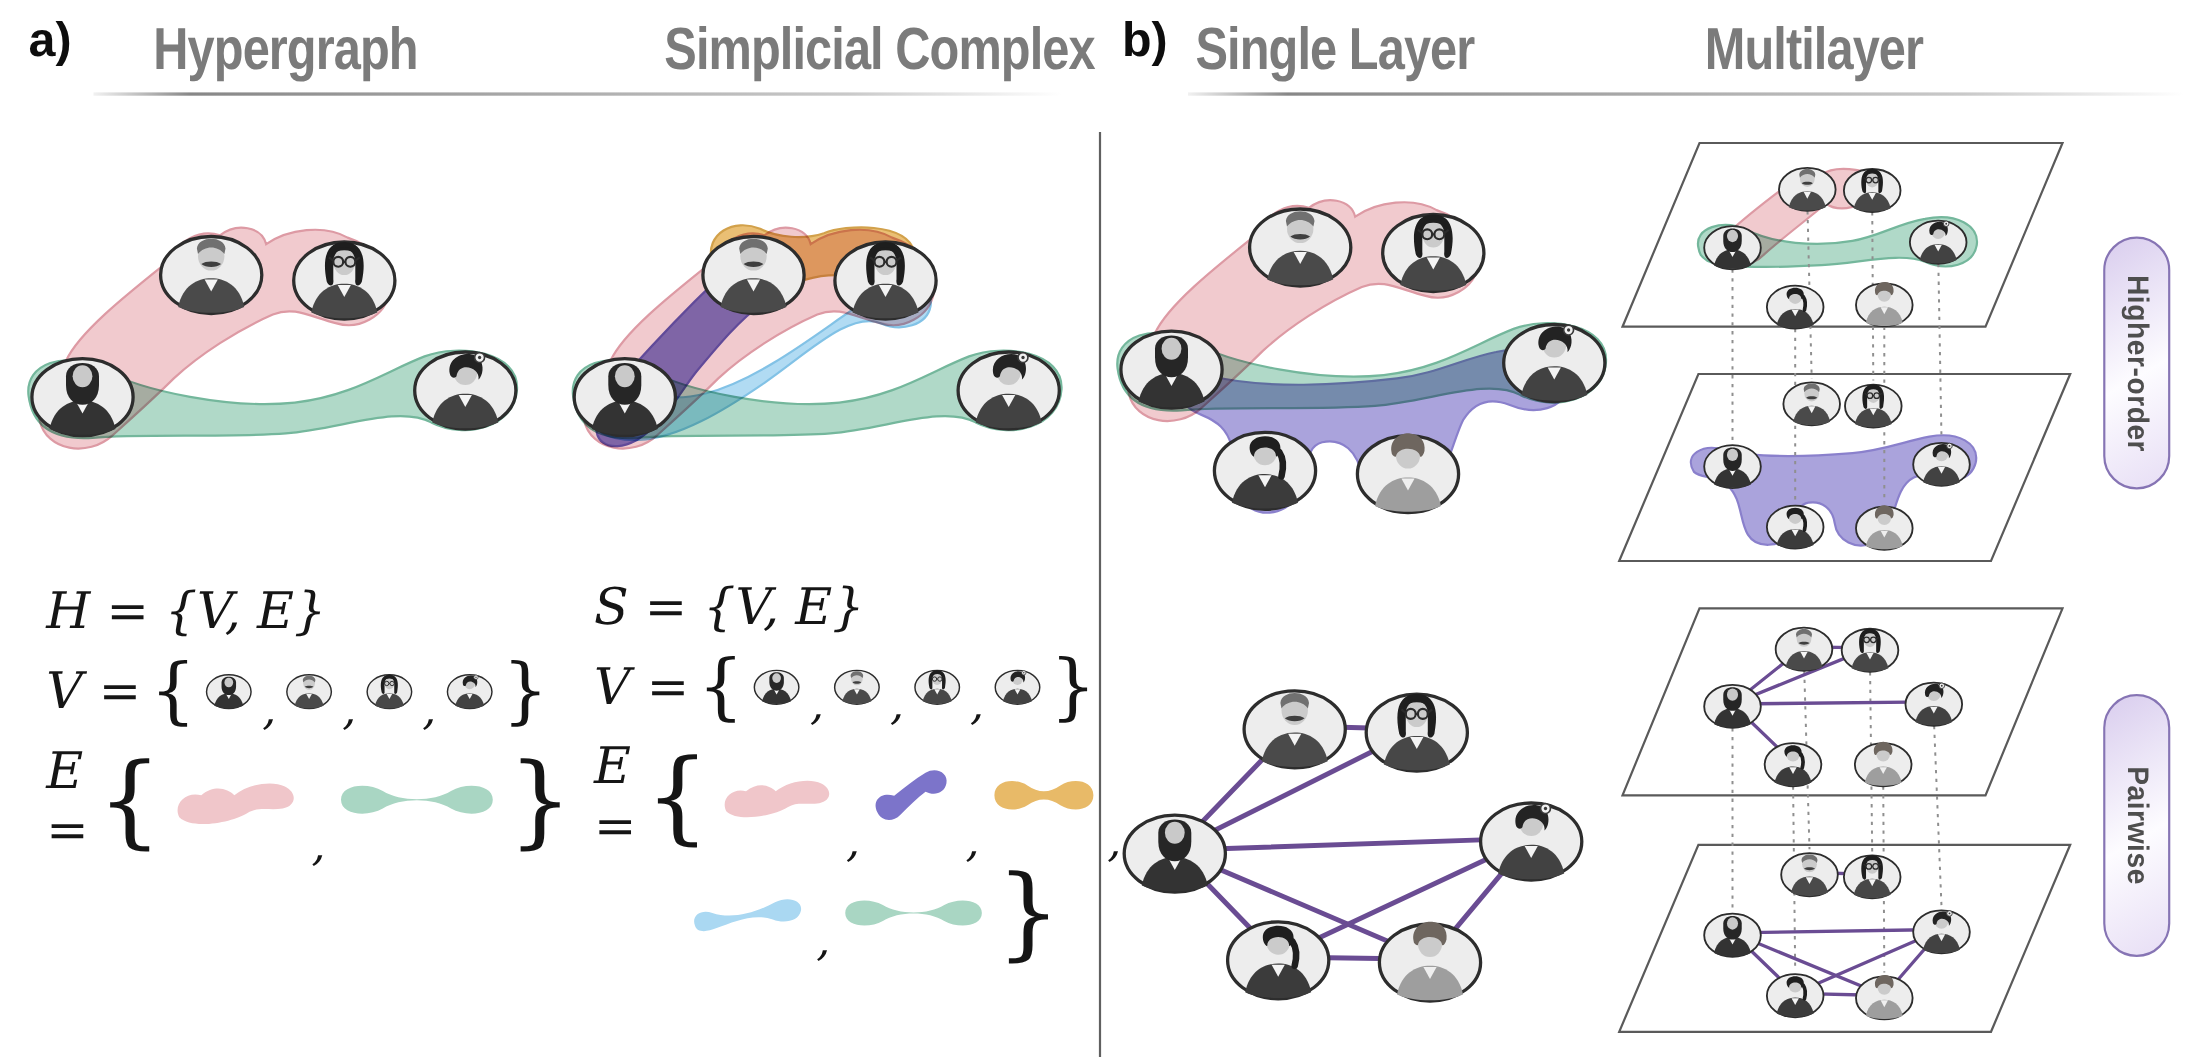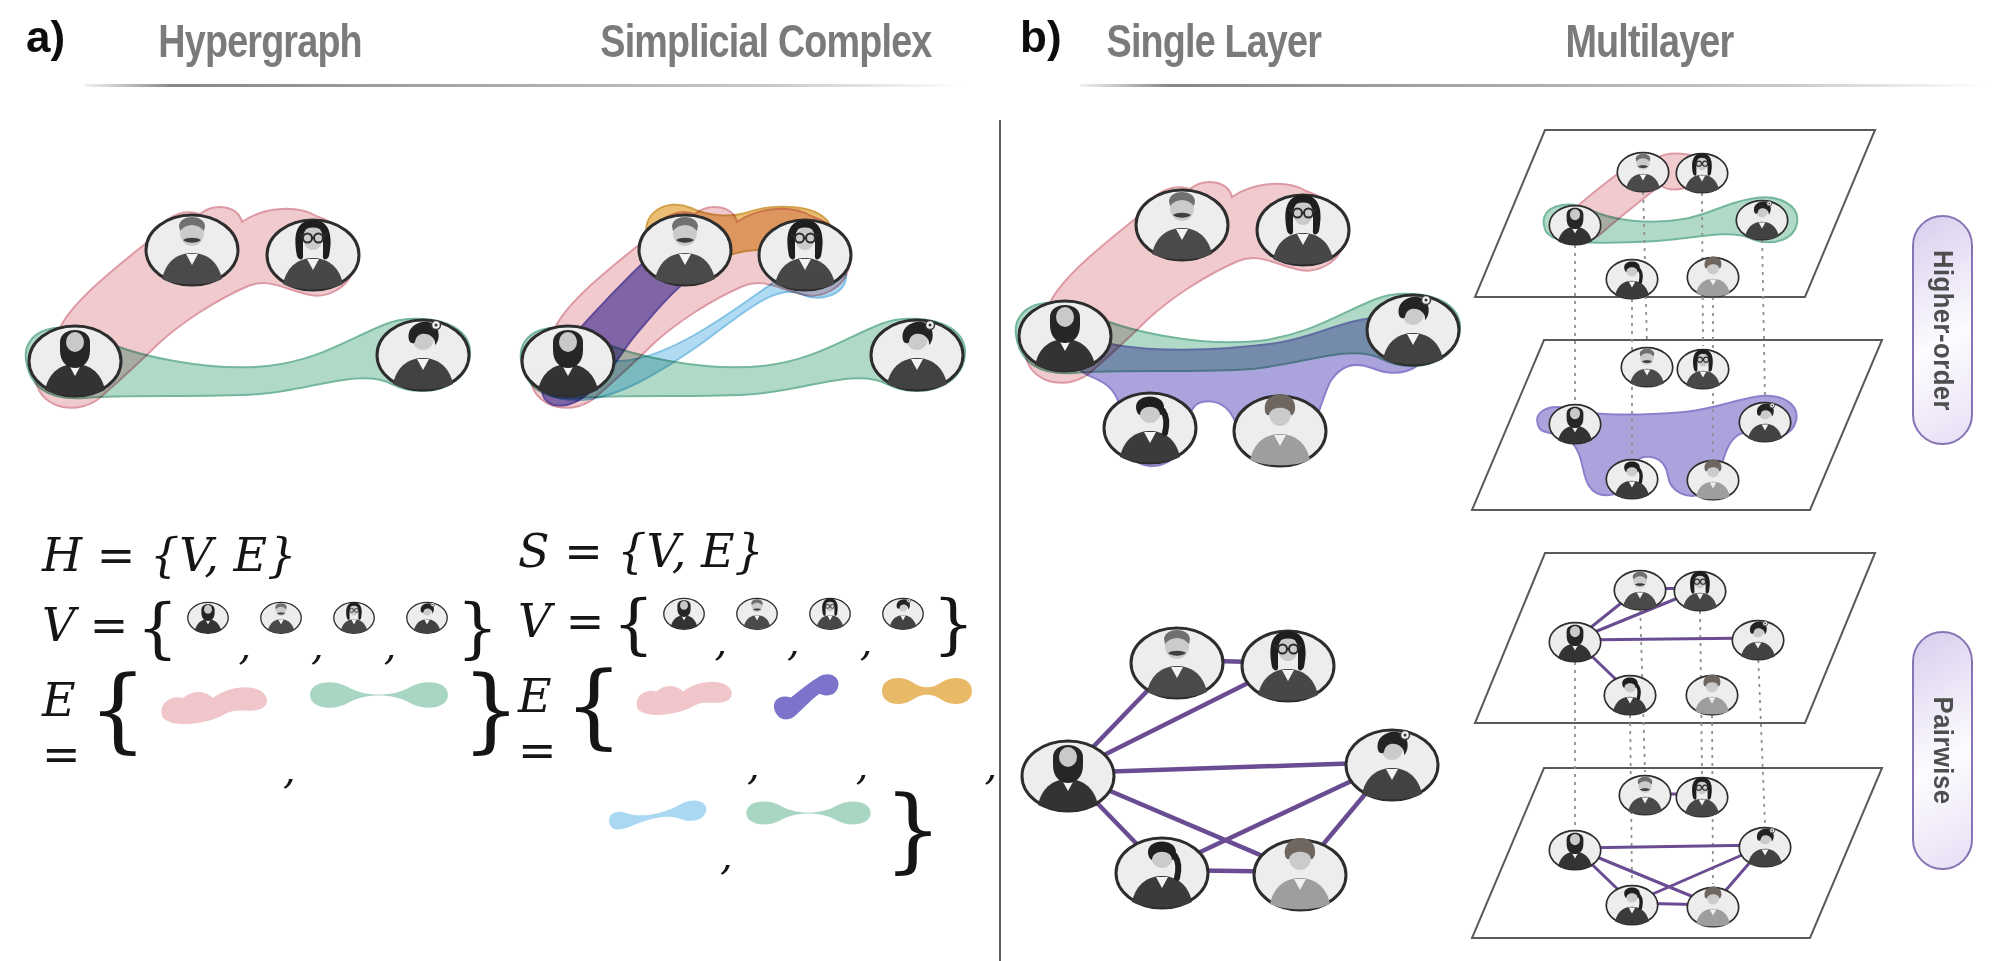"Hypergraph" .hdr { font-size: 46px -> 54px }
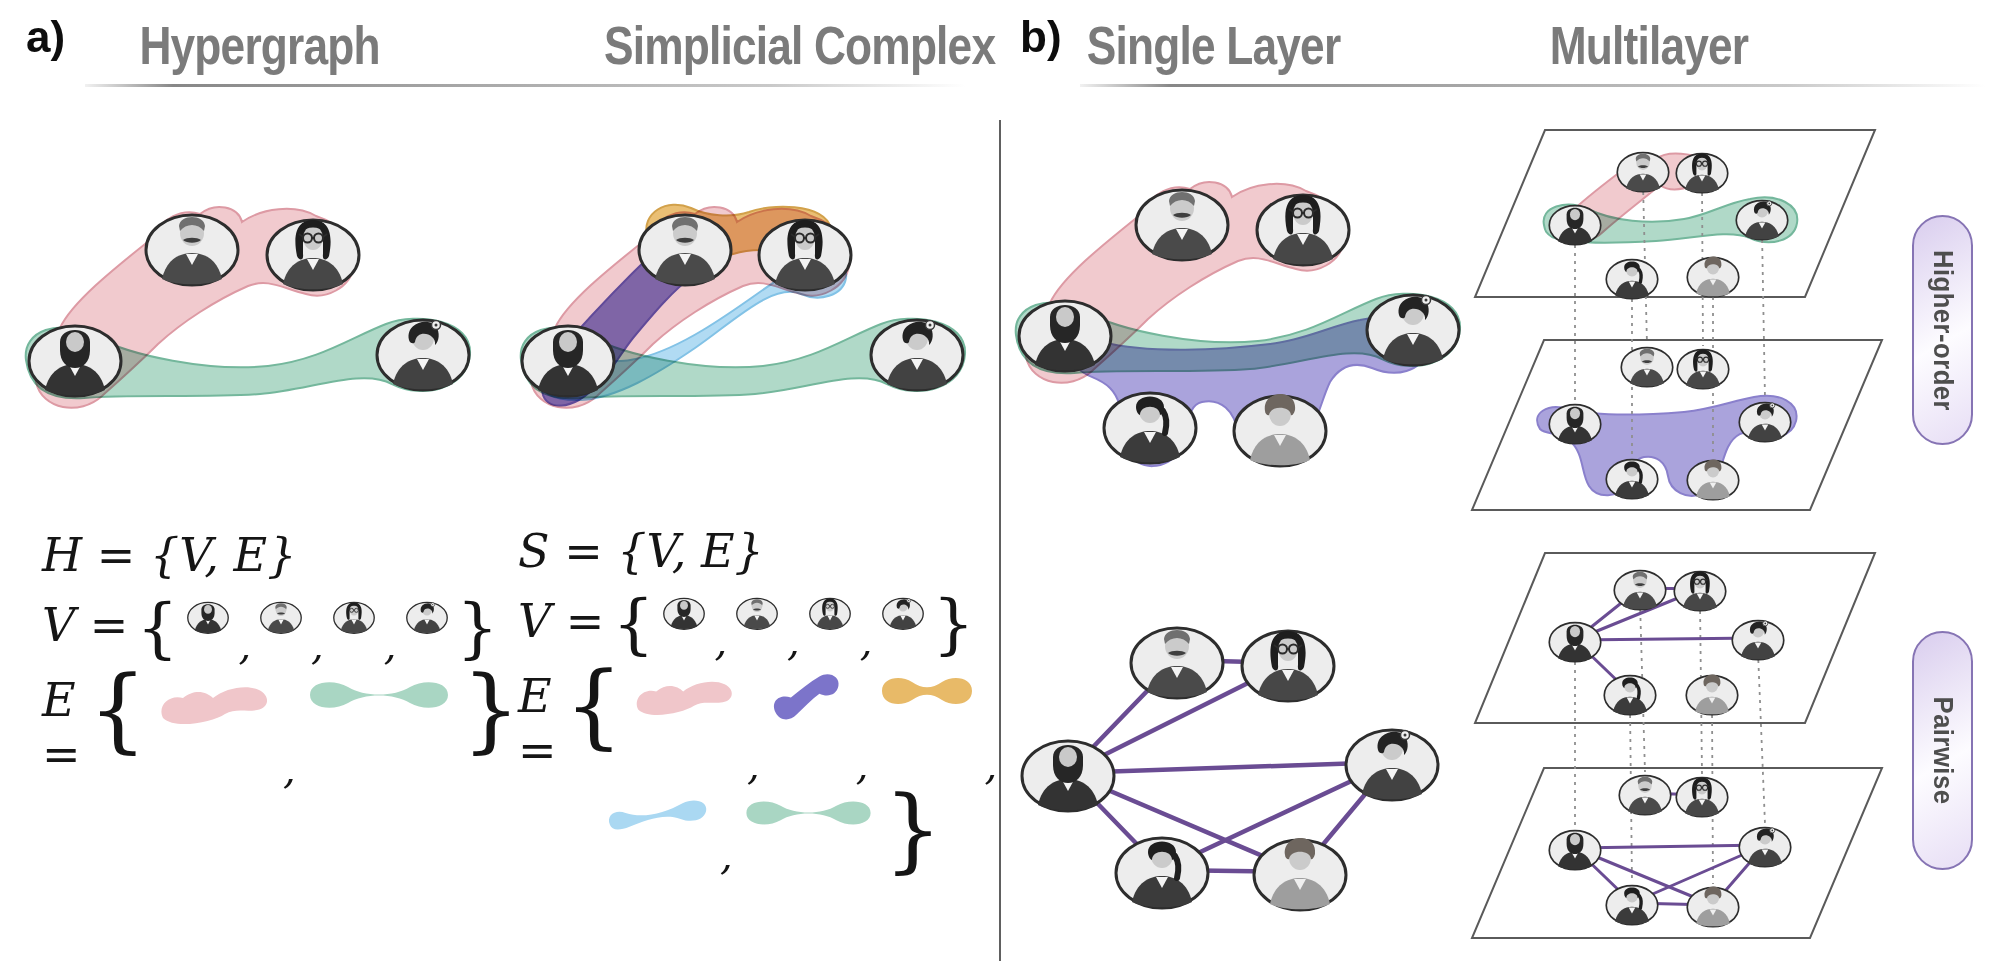"H = {V, E}" .mrow { align-items: none -> center }
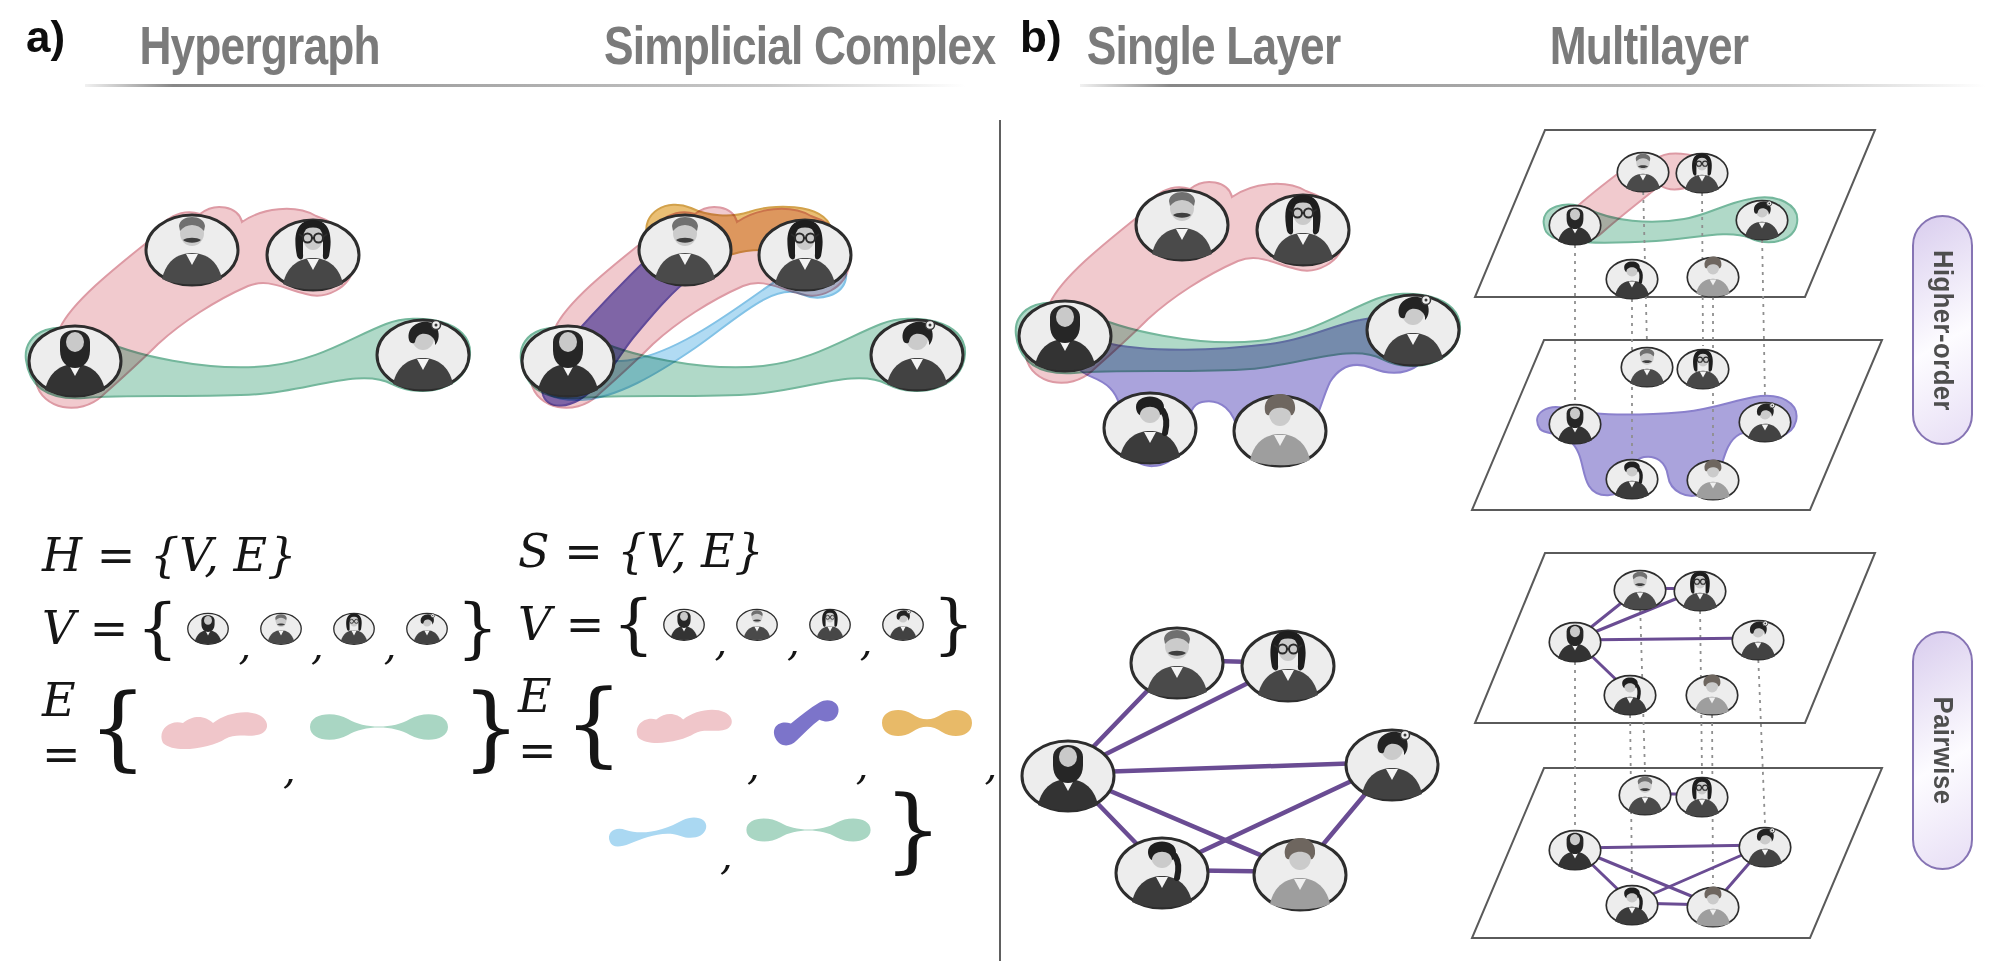"S = {V, E}" div.math { left: 518px -> 540px }
